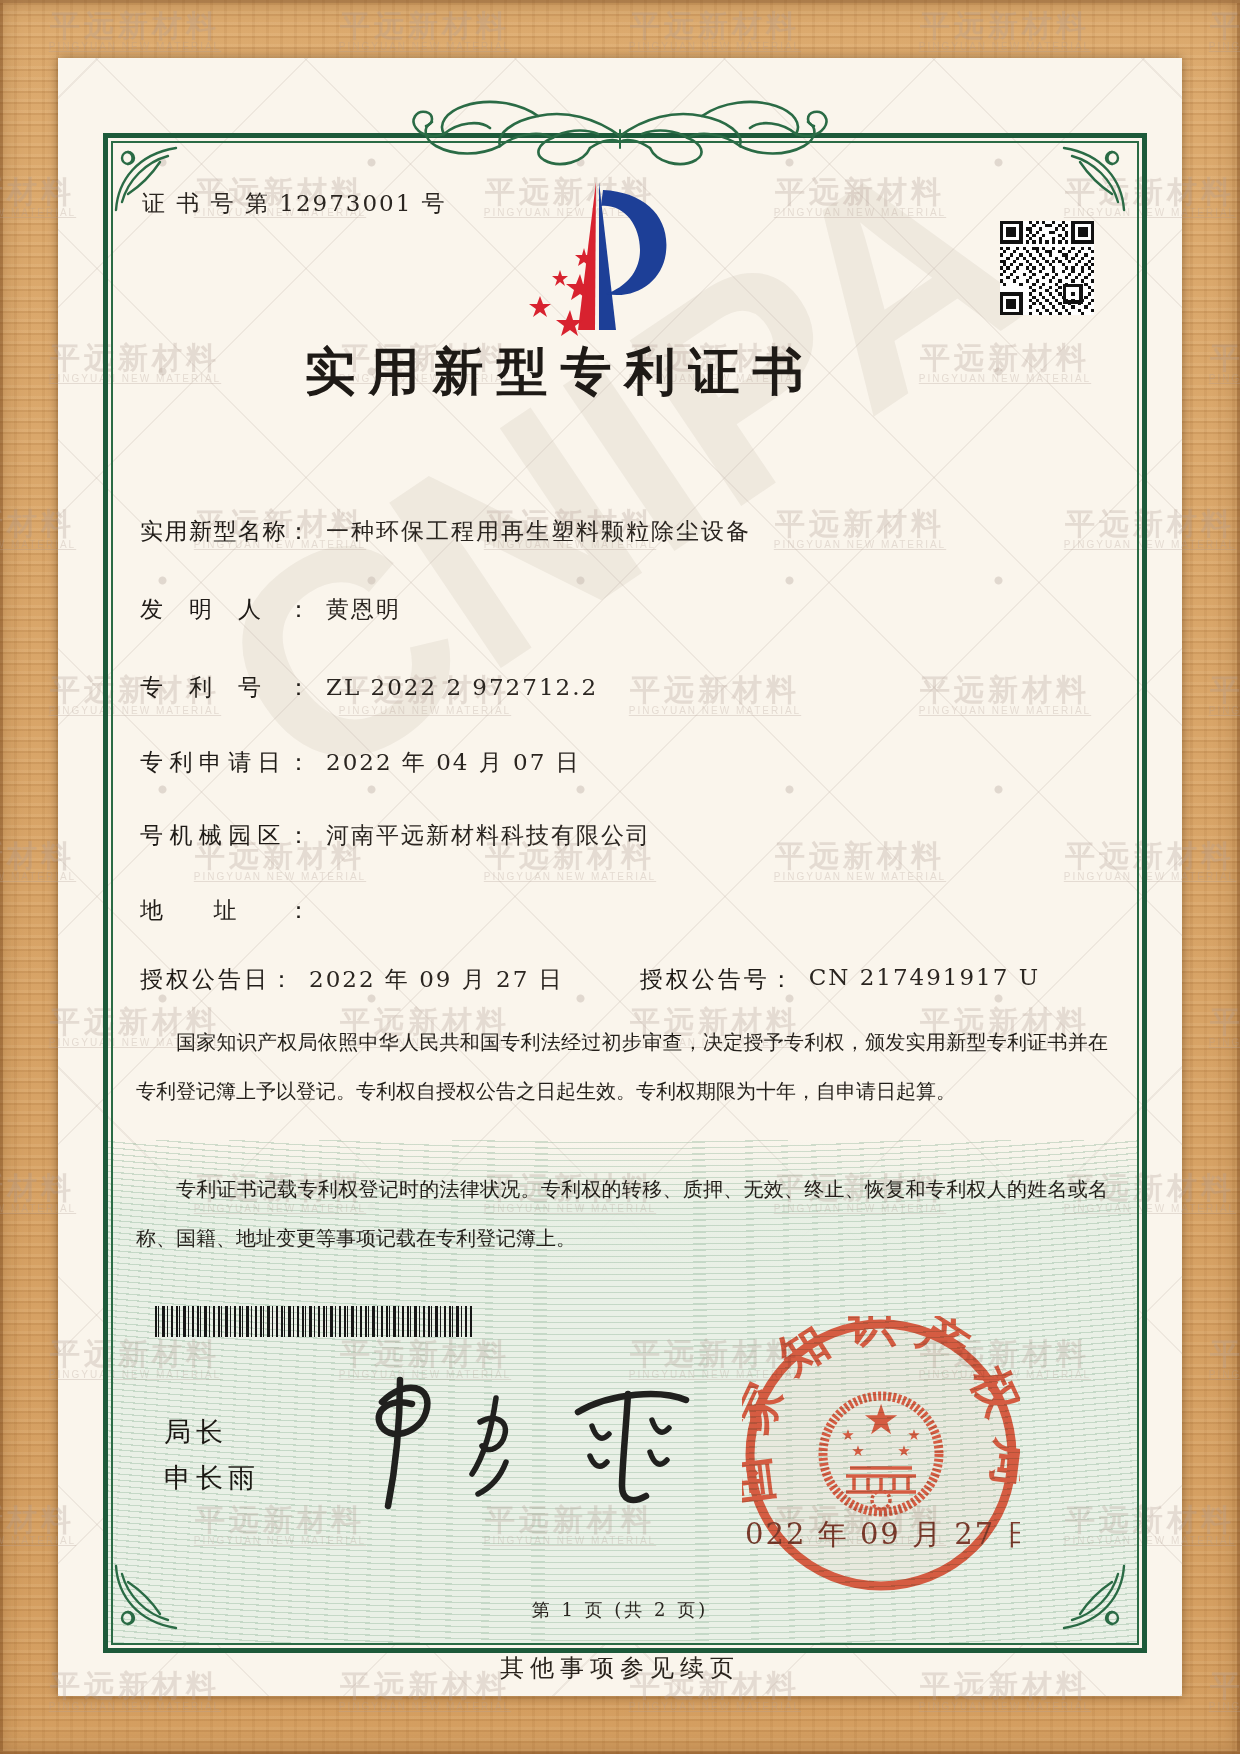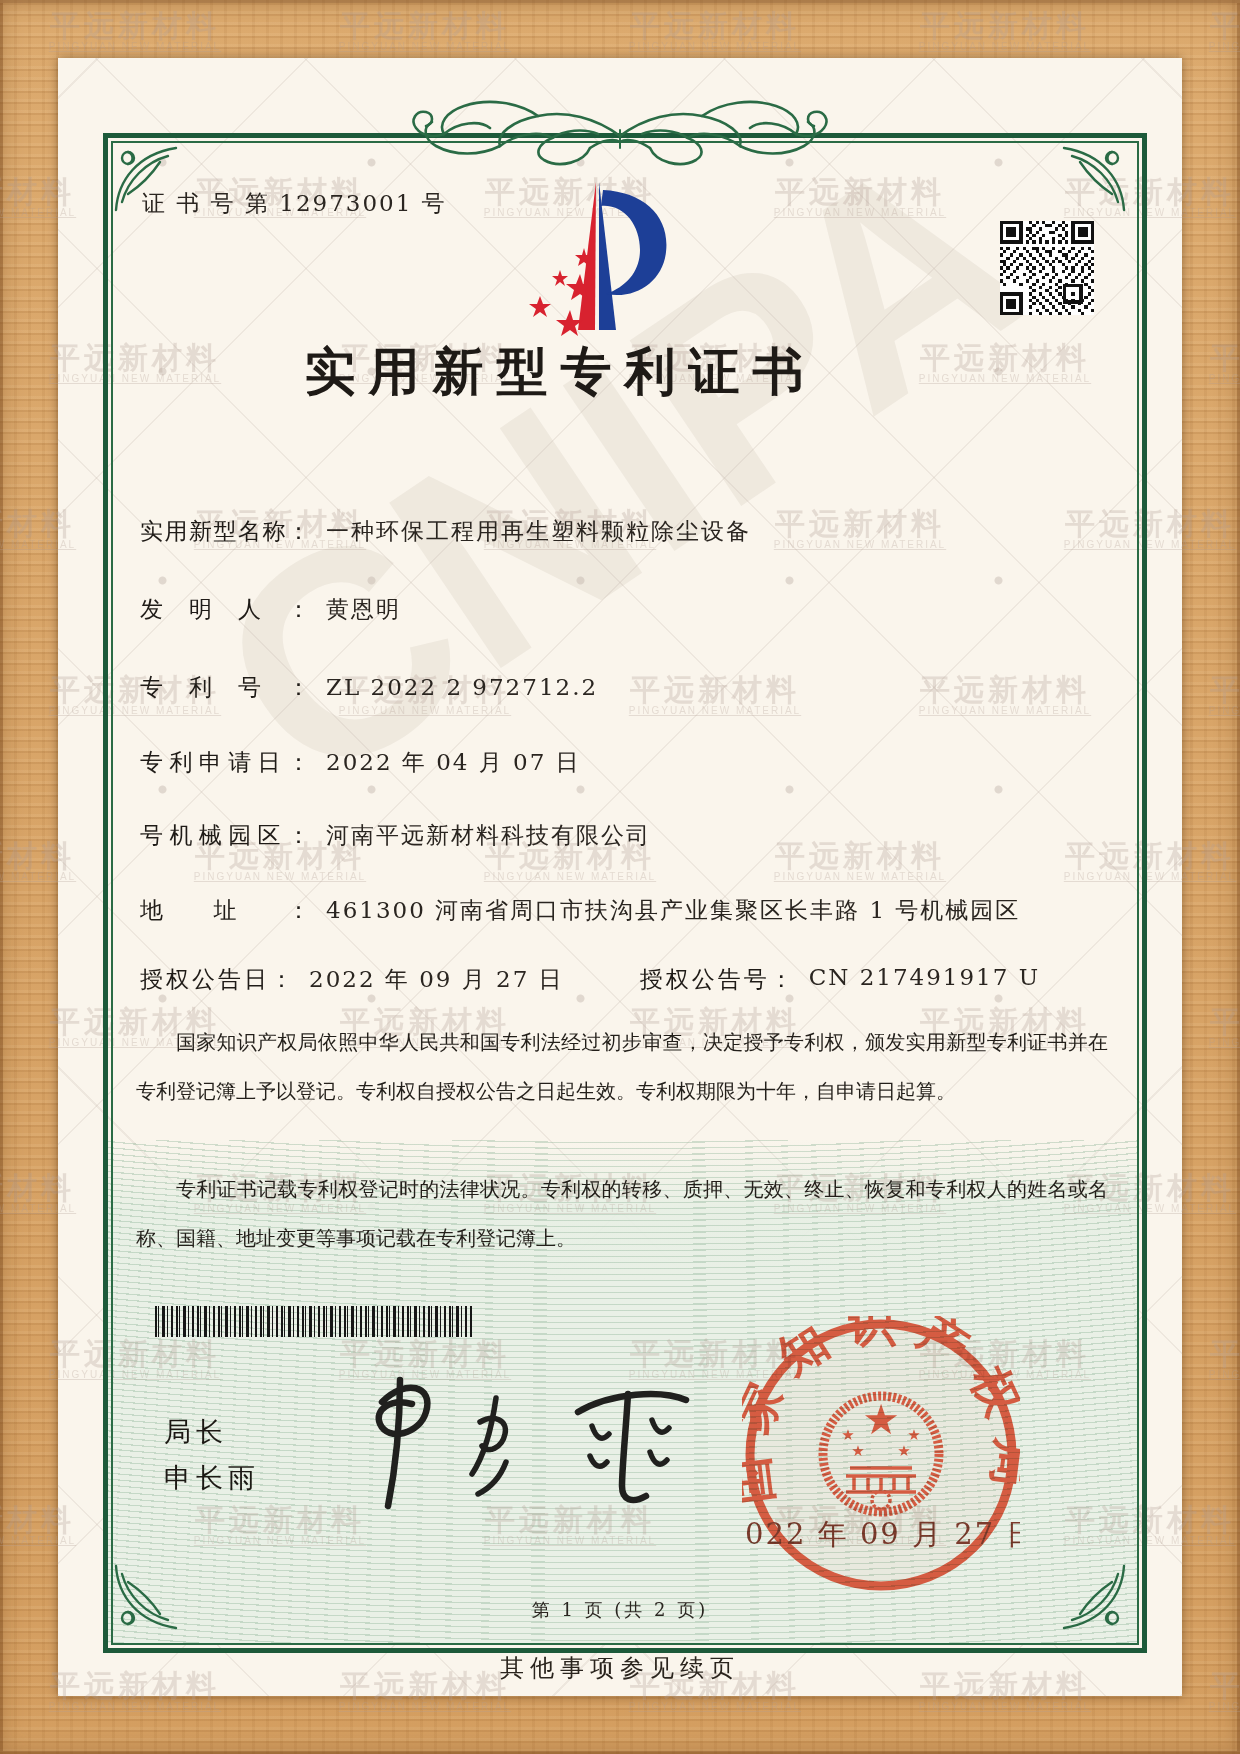"461300 河南省周口市扶沟县产业集聚区长丰路 1 号机械园区" span.f-value { html: <span>461300 河南省周口市扶沟县产业集聚区长丰路 1 号机械园区</span> -> none }
